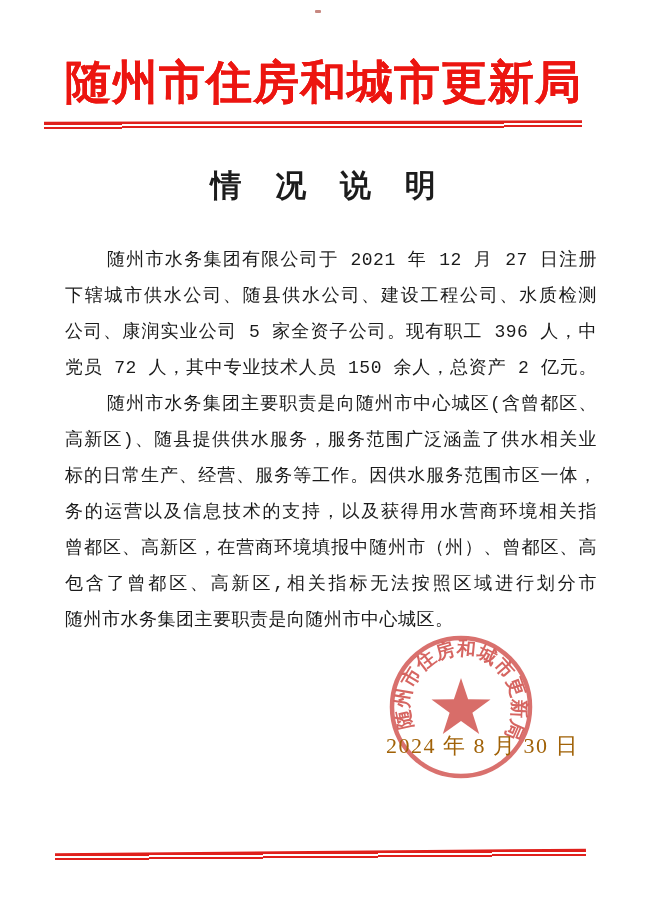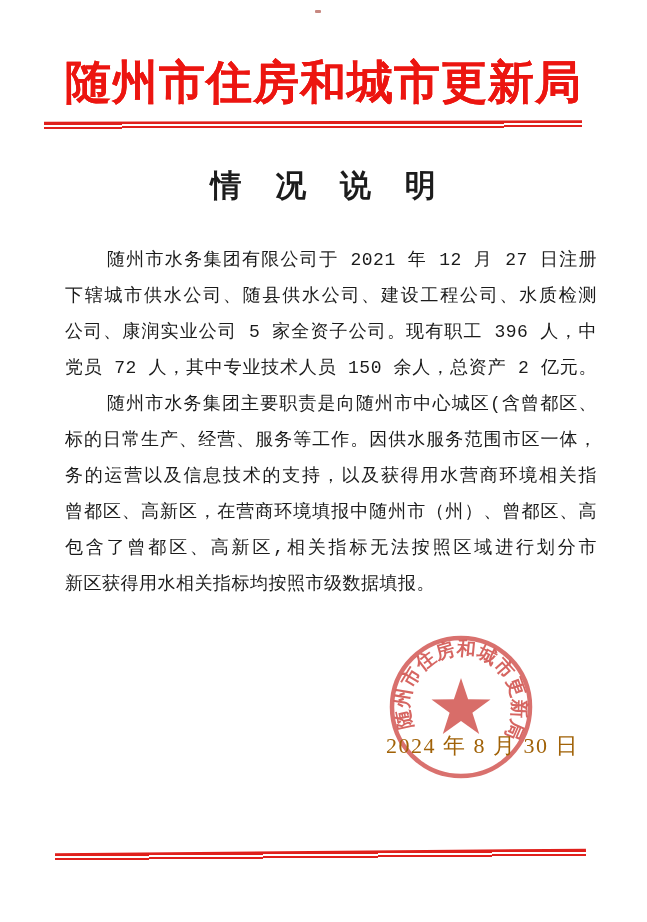"高新区)、随县提供供水服务，服务范围广泛涵盖了供水相关业" div.text-line { html: none -> <div>高新区)、随县提供供水服务，服务范围广泛涵盖了供水相关业</div> }
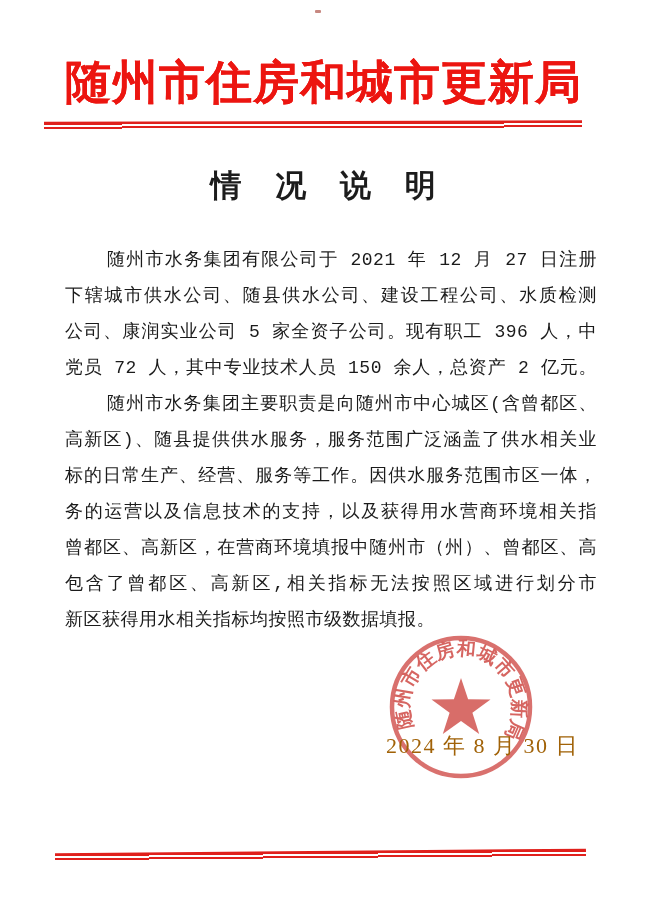"新区获得用水相关指标均按照市级数据填报。" div.text-line { text: 新区获得用水相关指标均按照市级数据填报 -> 随州市水务集团主要职责是向随州市中心城区 }
